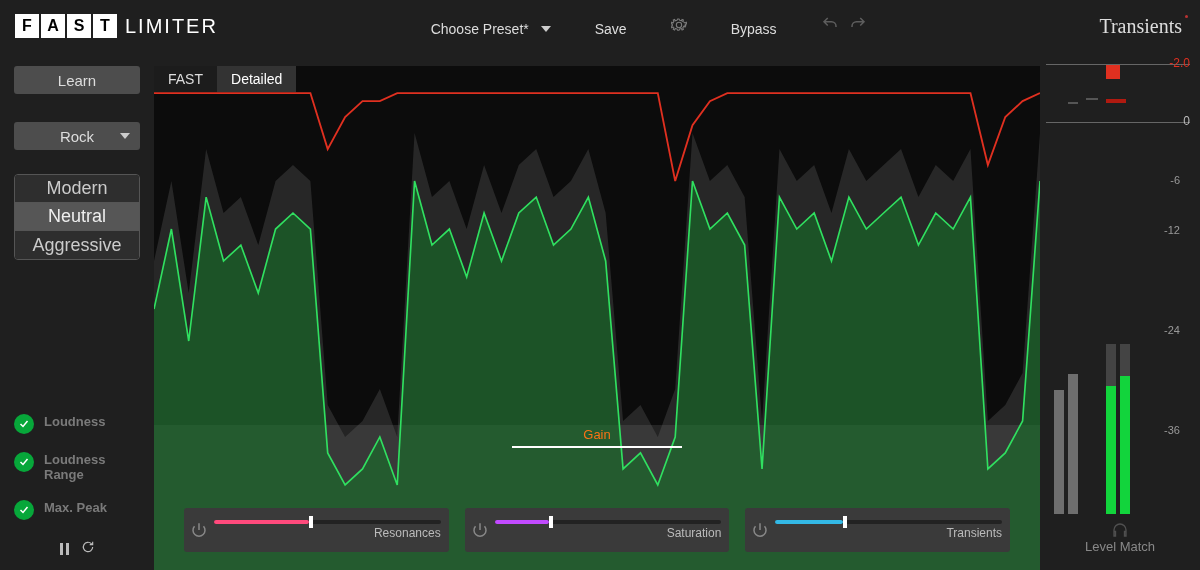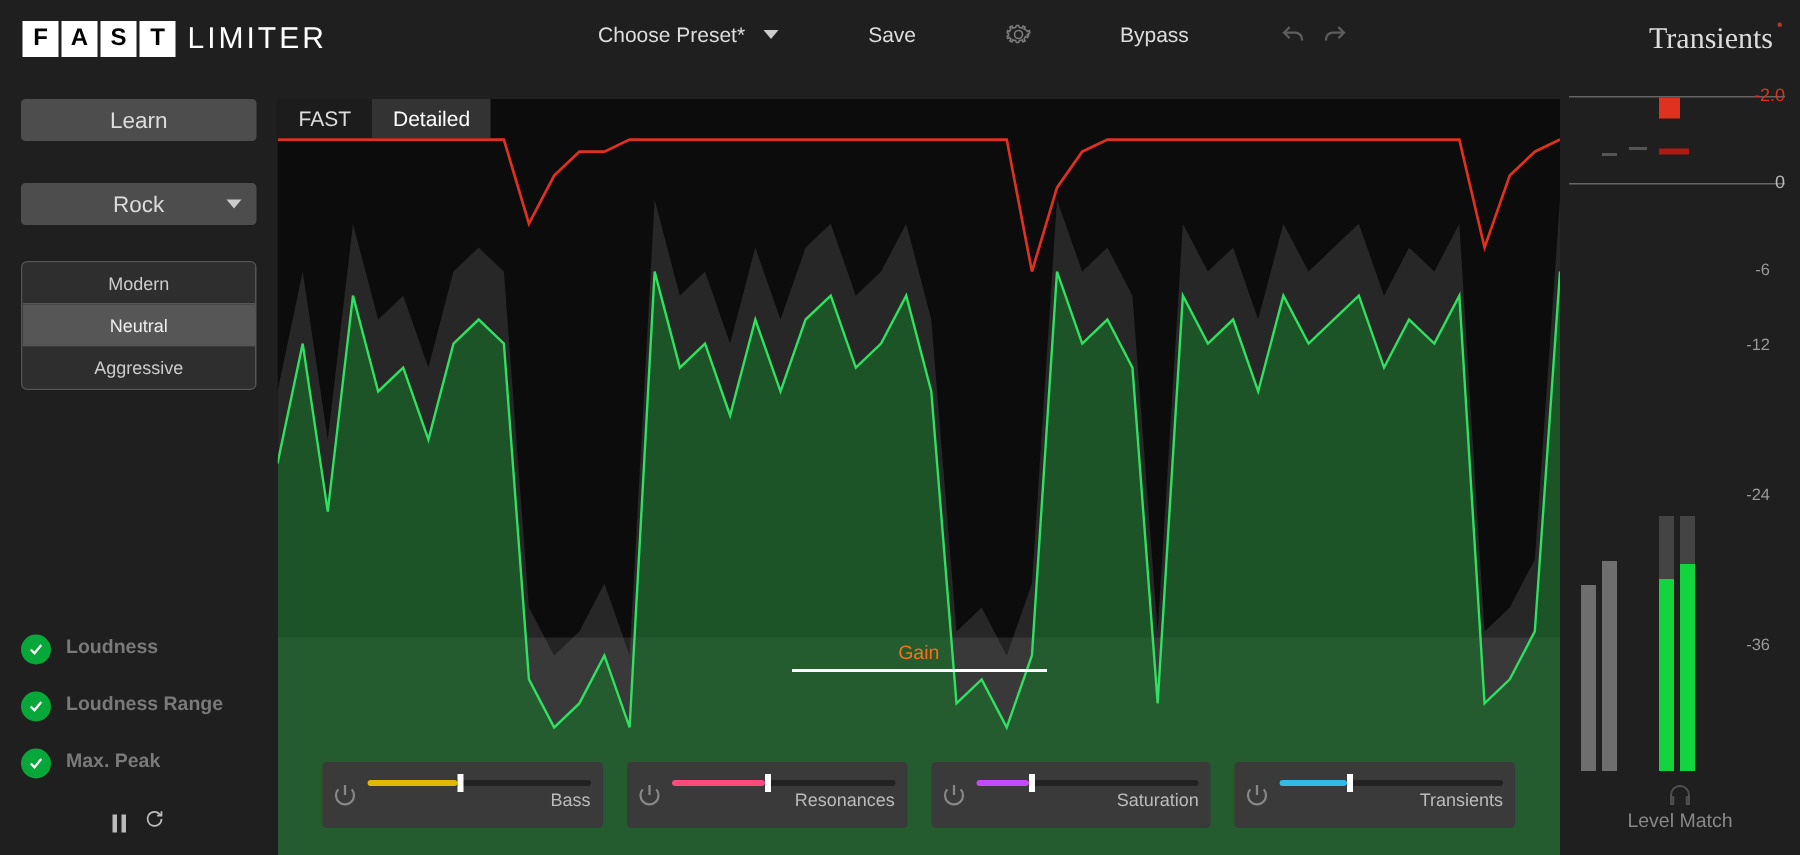"Choose Preset*" .header-center { align-items: flex-start -> flex-end; gap: 60px -> 44px }
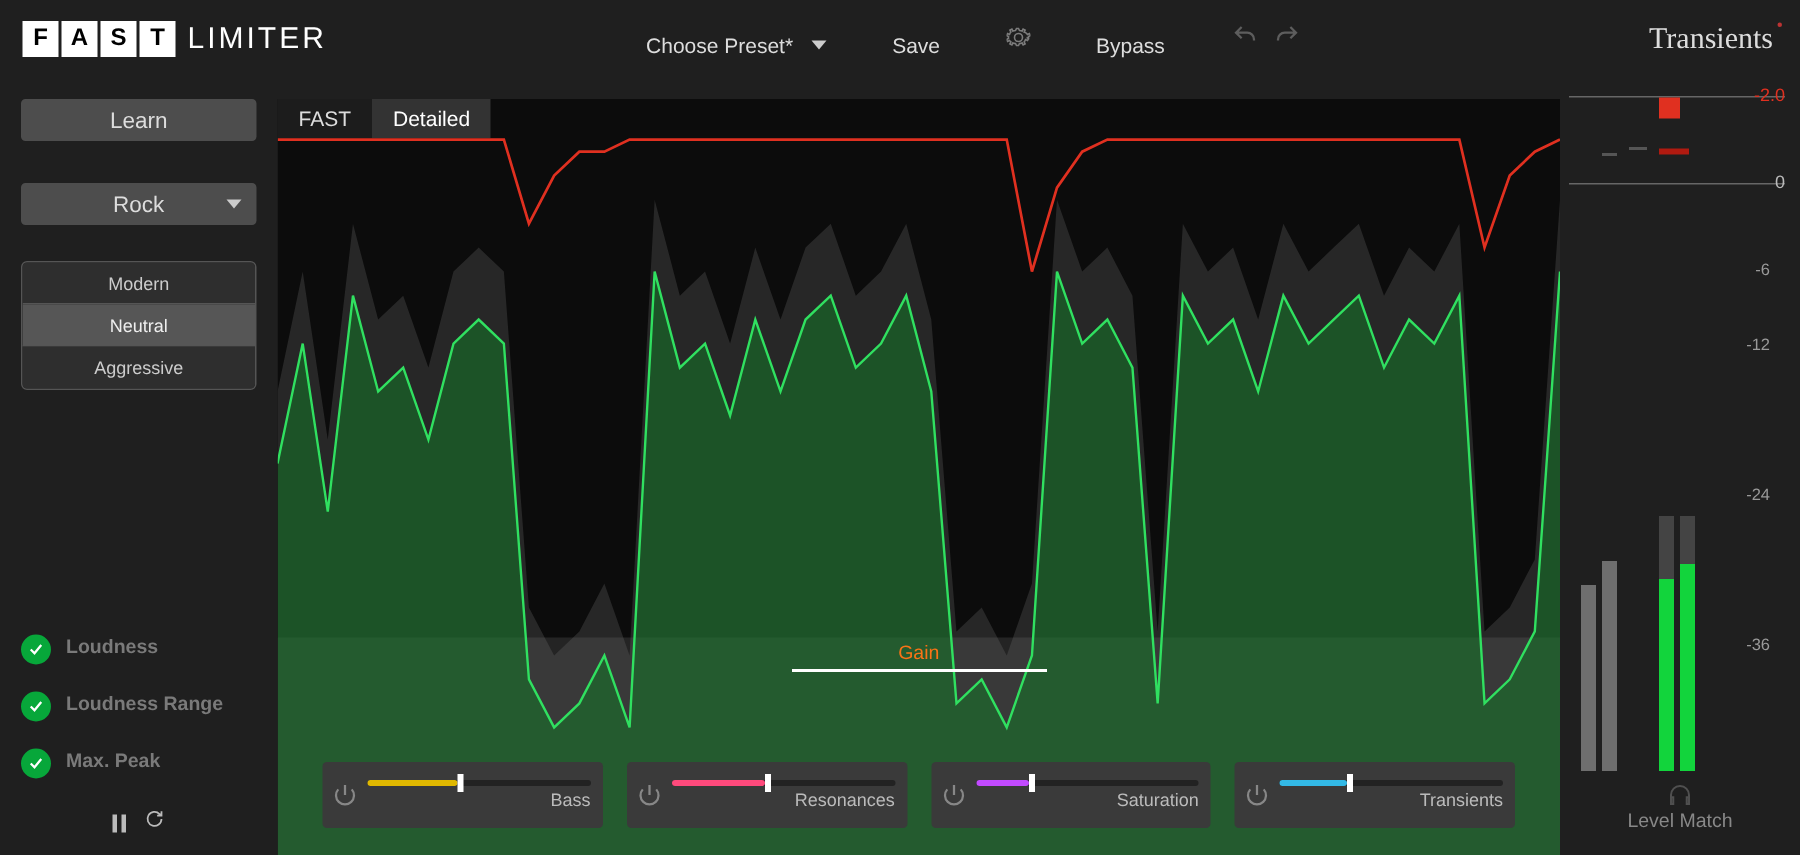"Learn" .sidebar { width: 185px -> 154px }
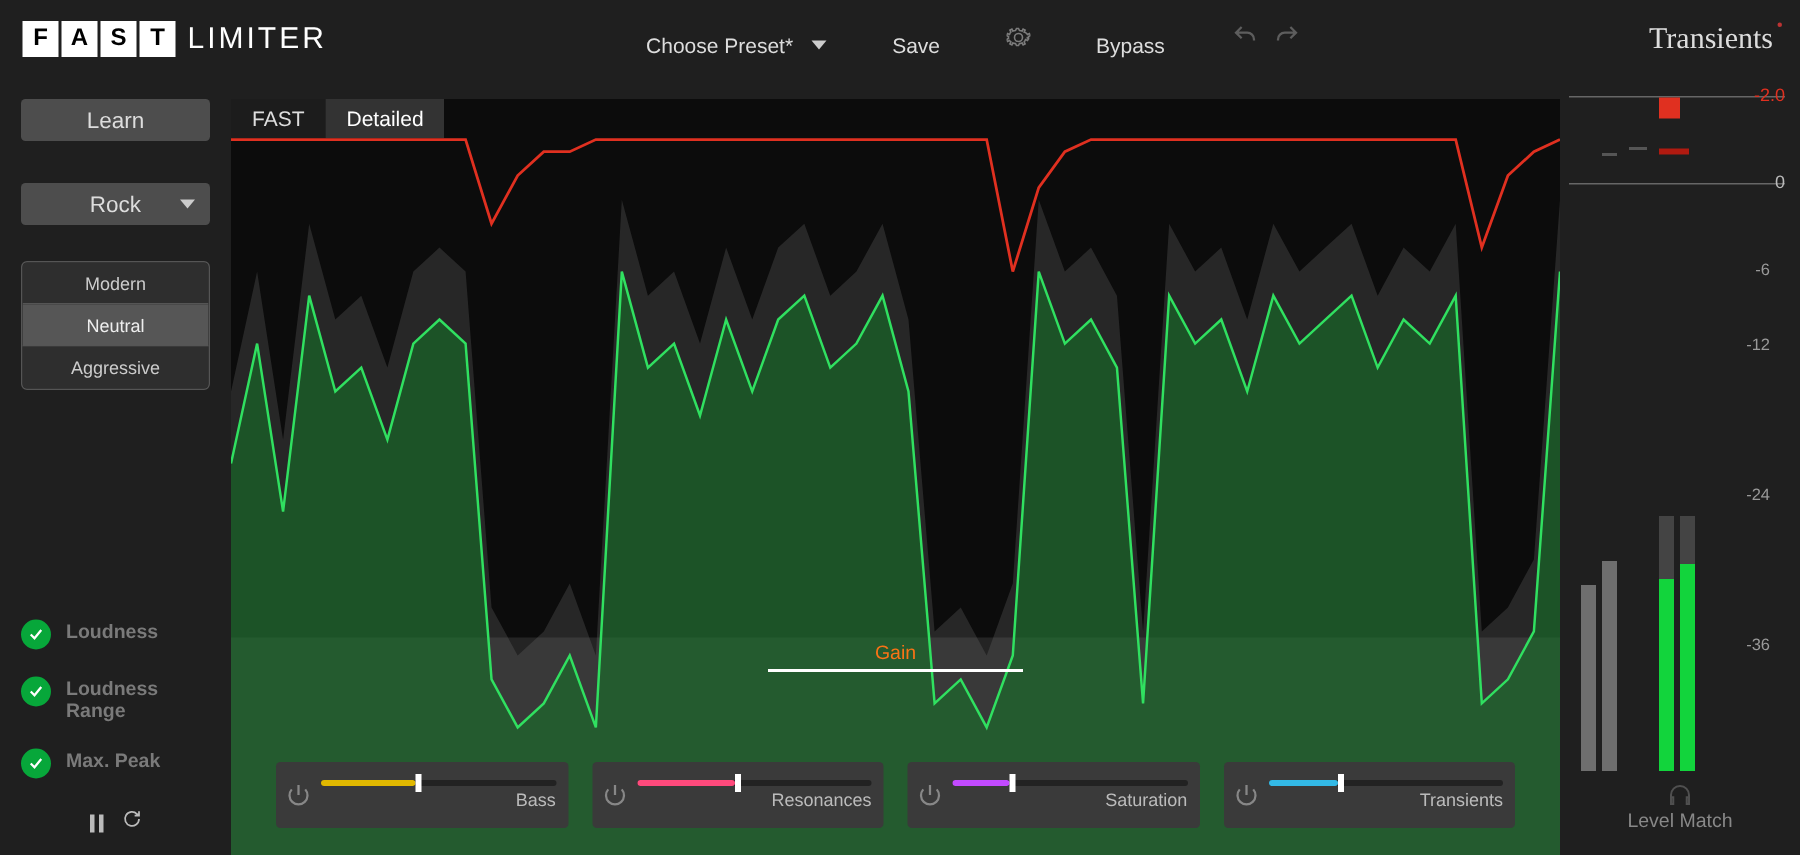"Modern" .style-item { font-size: 12px -> 18px }
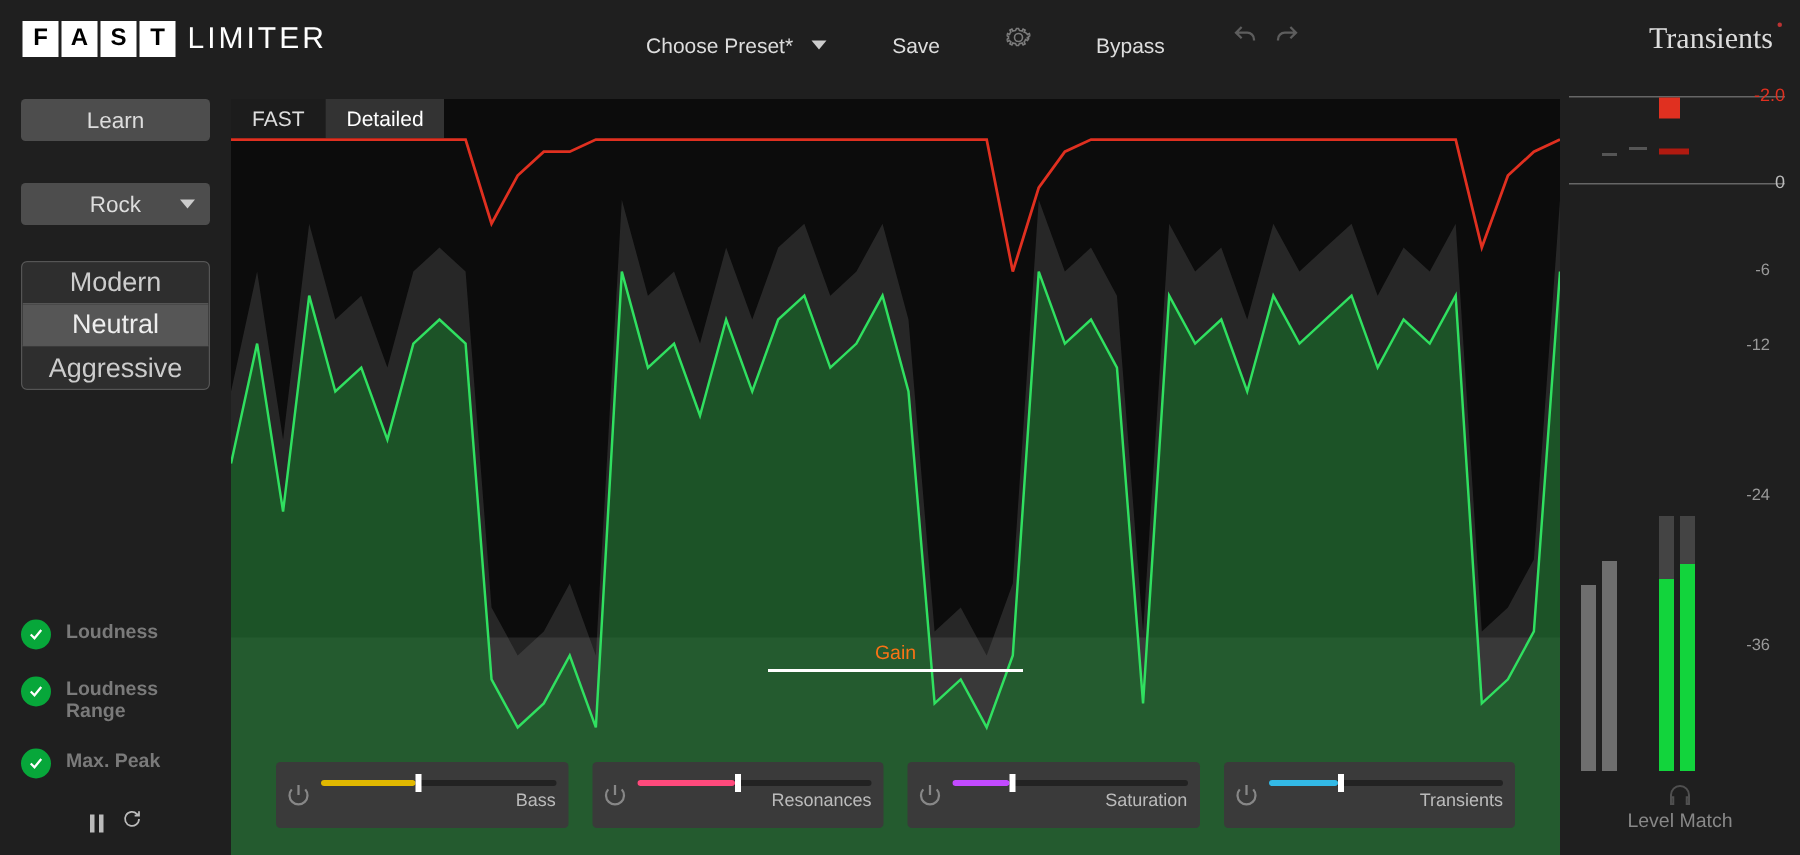"Bass" div.param { html: <div> <div><svg> <path></path> </svg></div> <div> <div> <div></div> <div></div> </div> <div>Bass</div> </div> </div> -> none }
